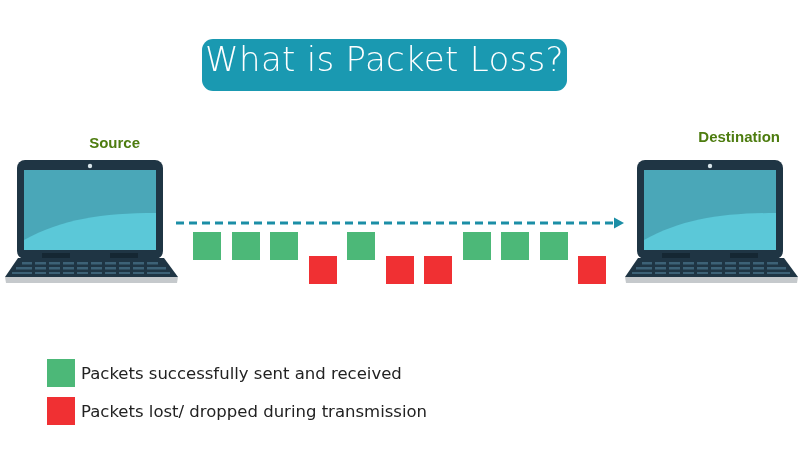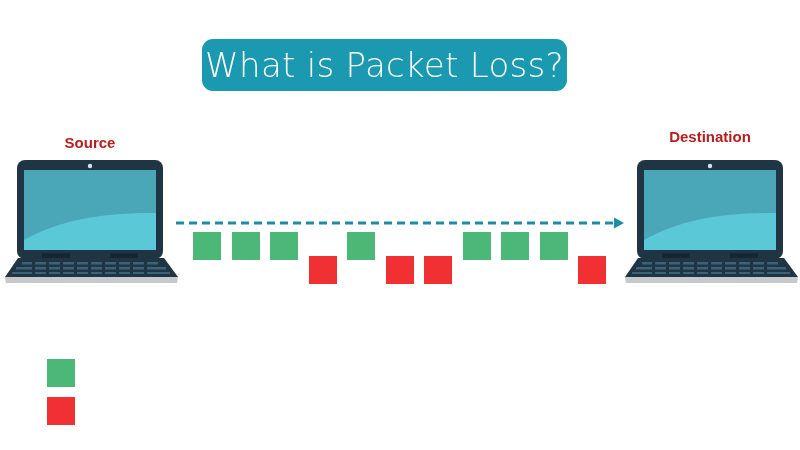"What is Packet Loss?" .title-box { align-items: center -> flex-start }
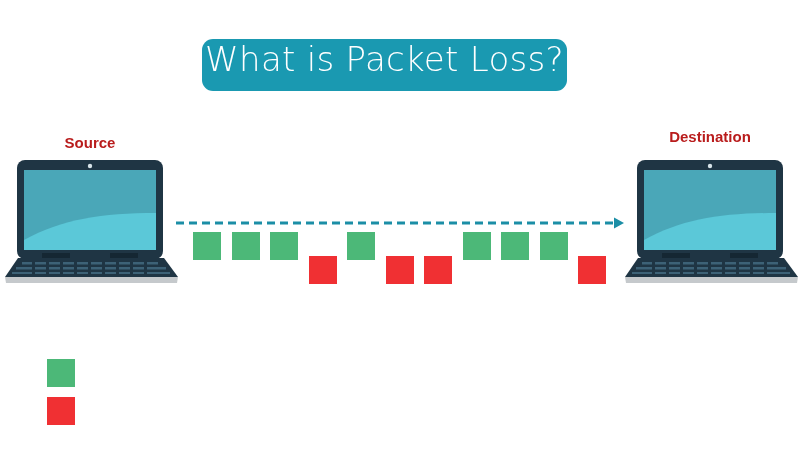"Source" .node-label { color: #b91c1c -> #4d7c0f; text-align: center -> right }
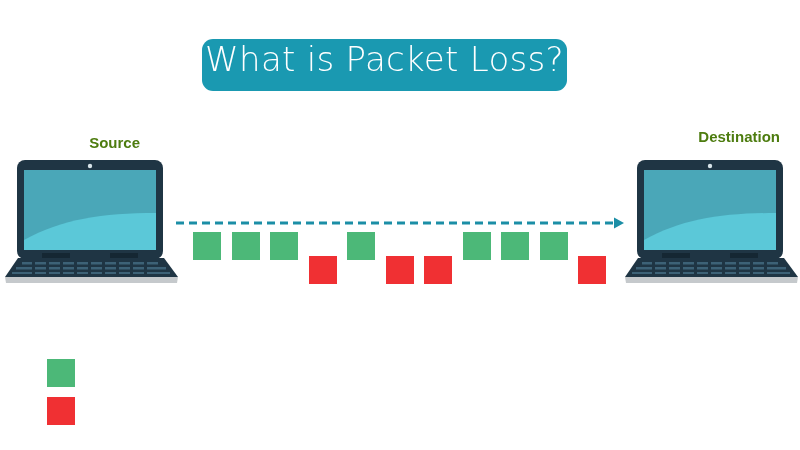"Packets successfully sent and received" span.legend-label { html: none -> <span>Packets successfully sent and received</span> }
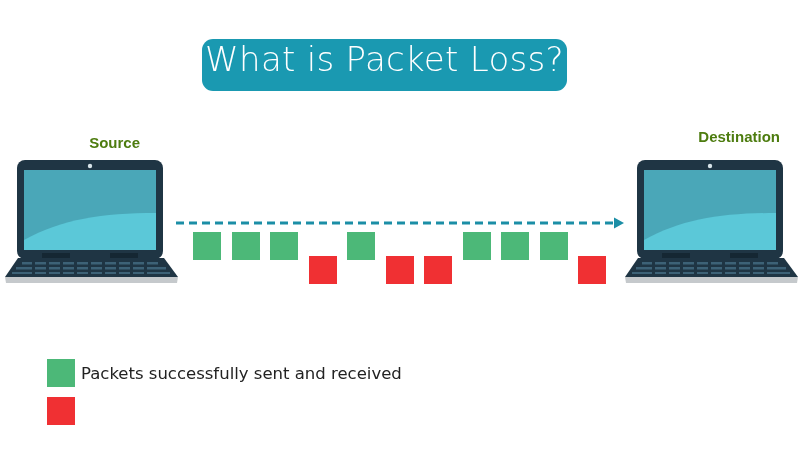"Packets lost/ dropped during" span.legend-label { html: none -> <span>Packets lost/ dropped during transmission</span> }
